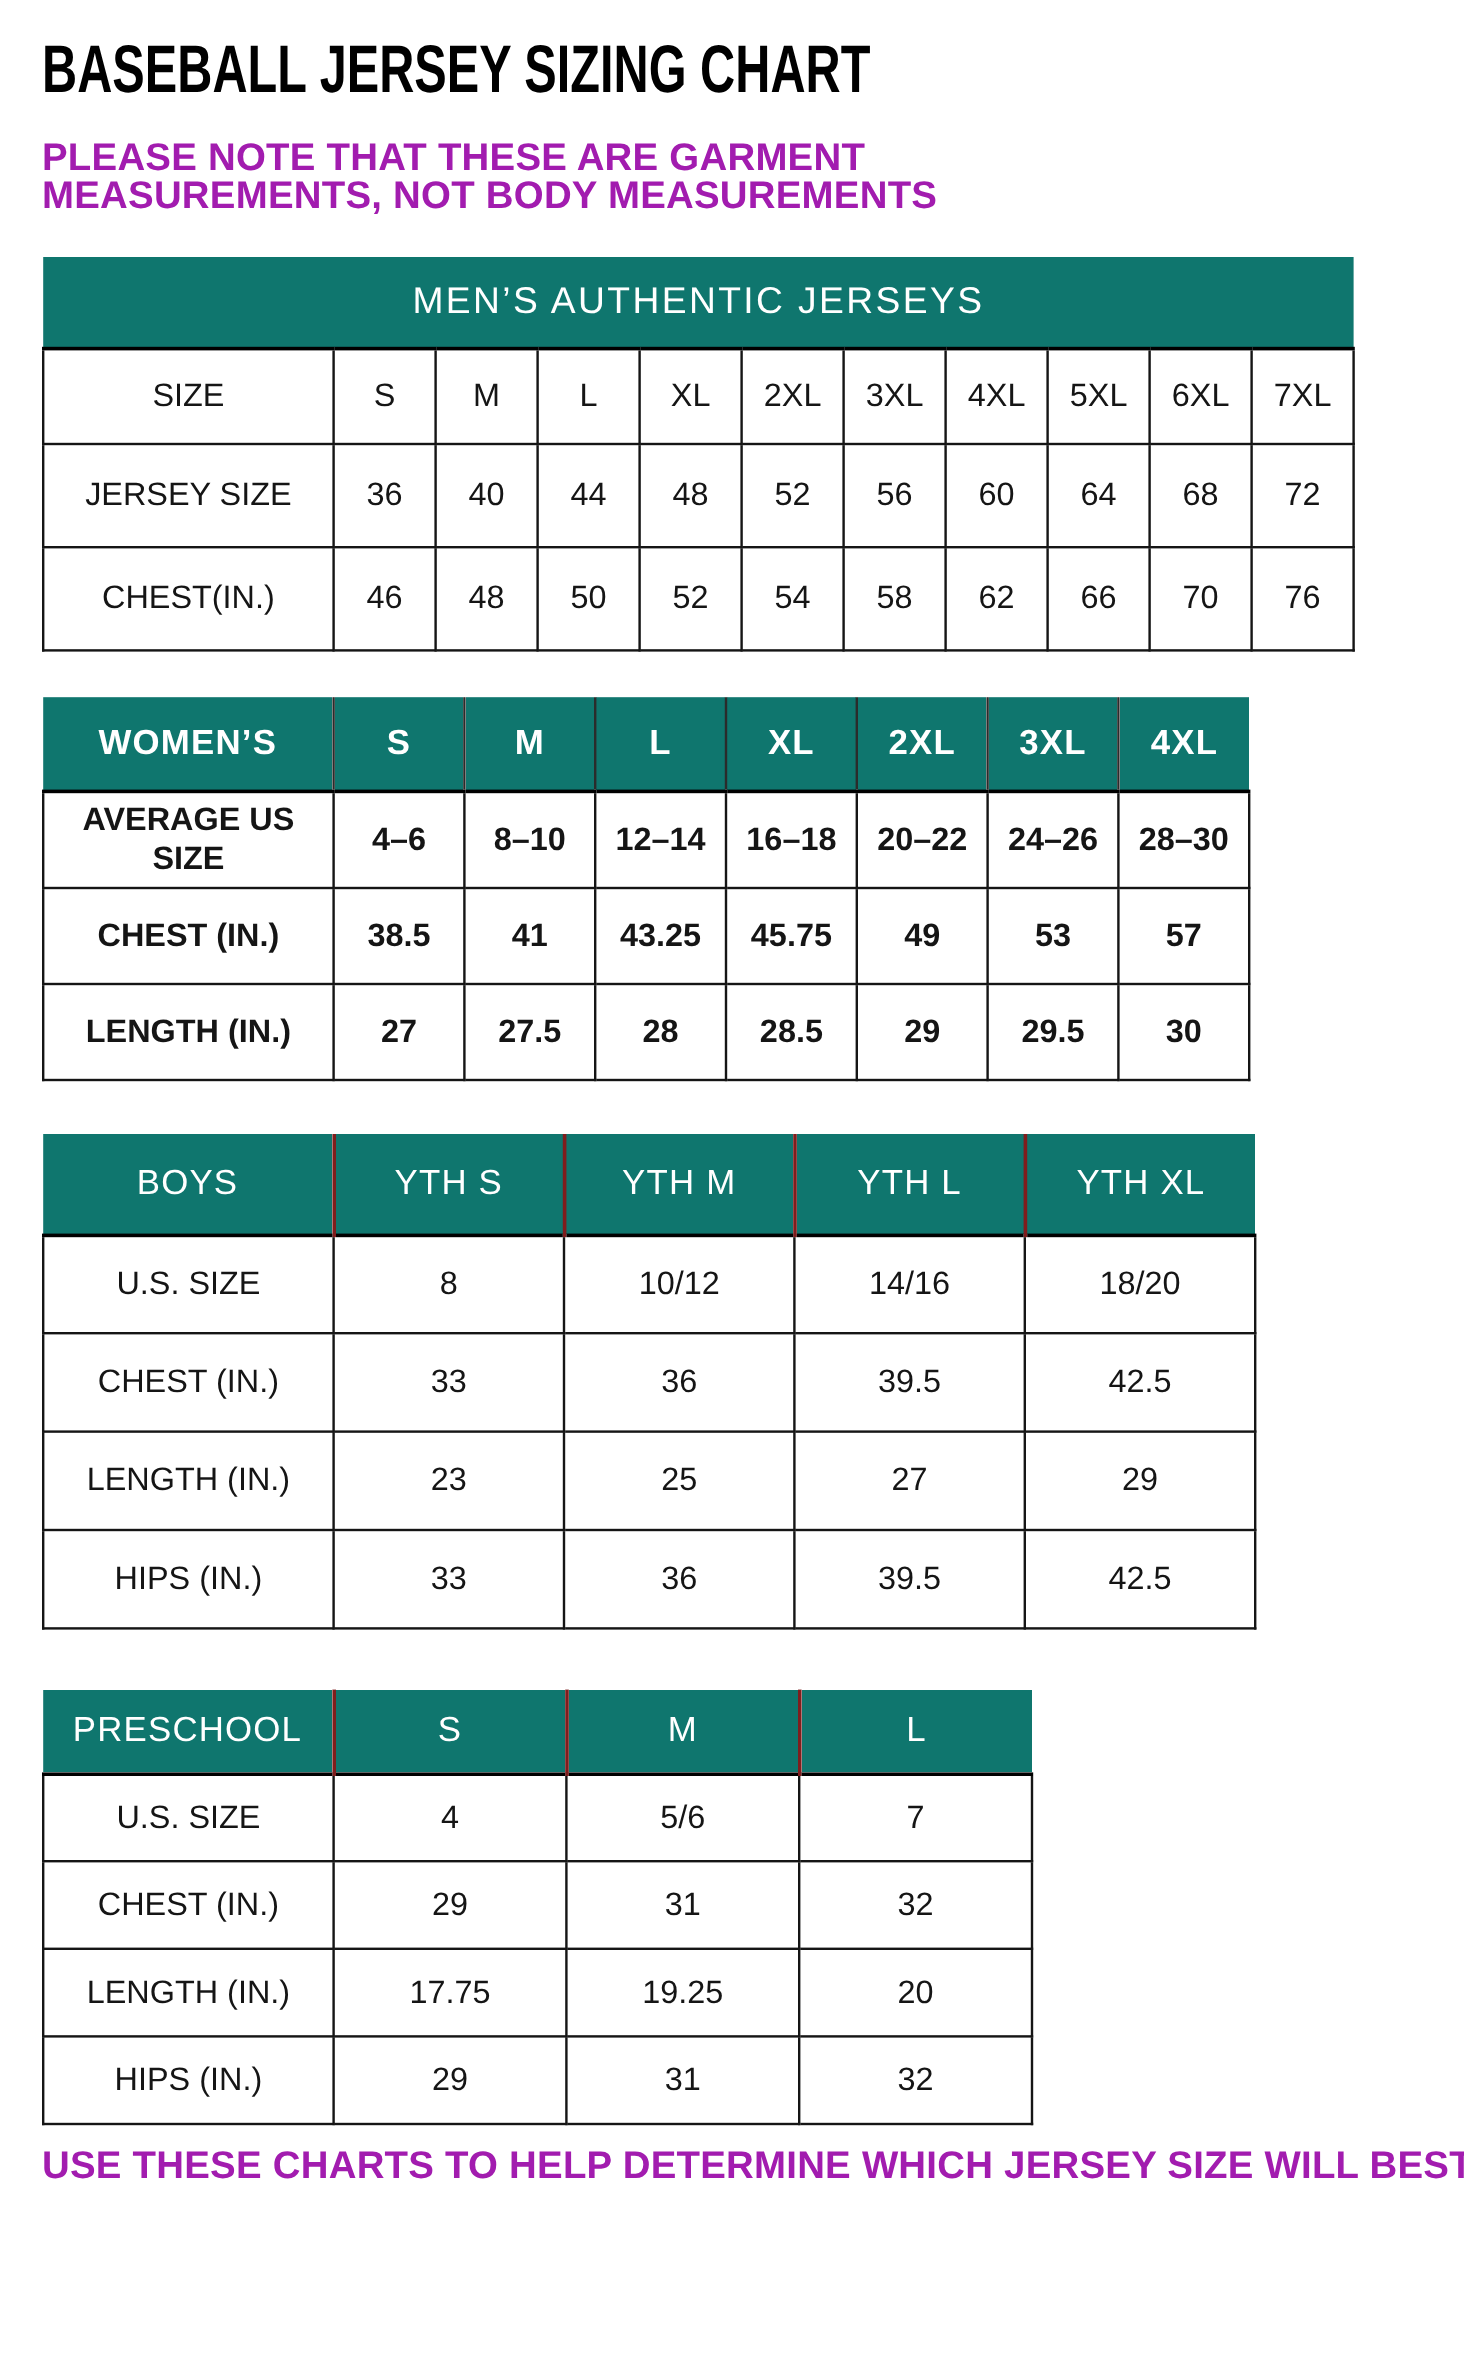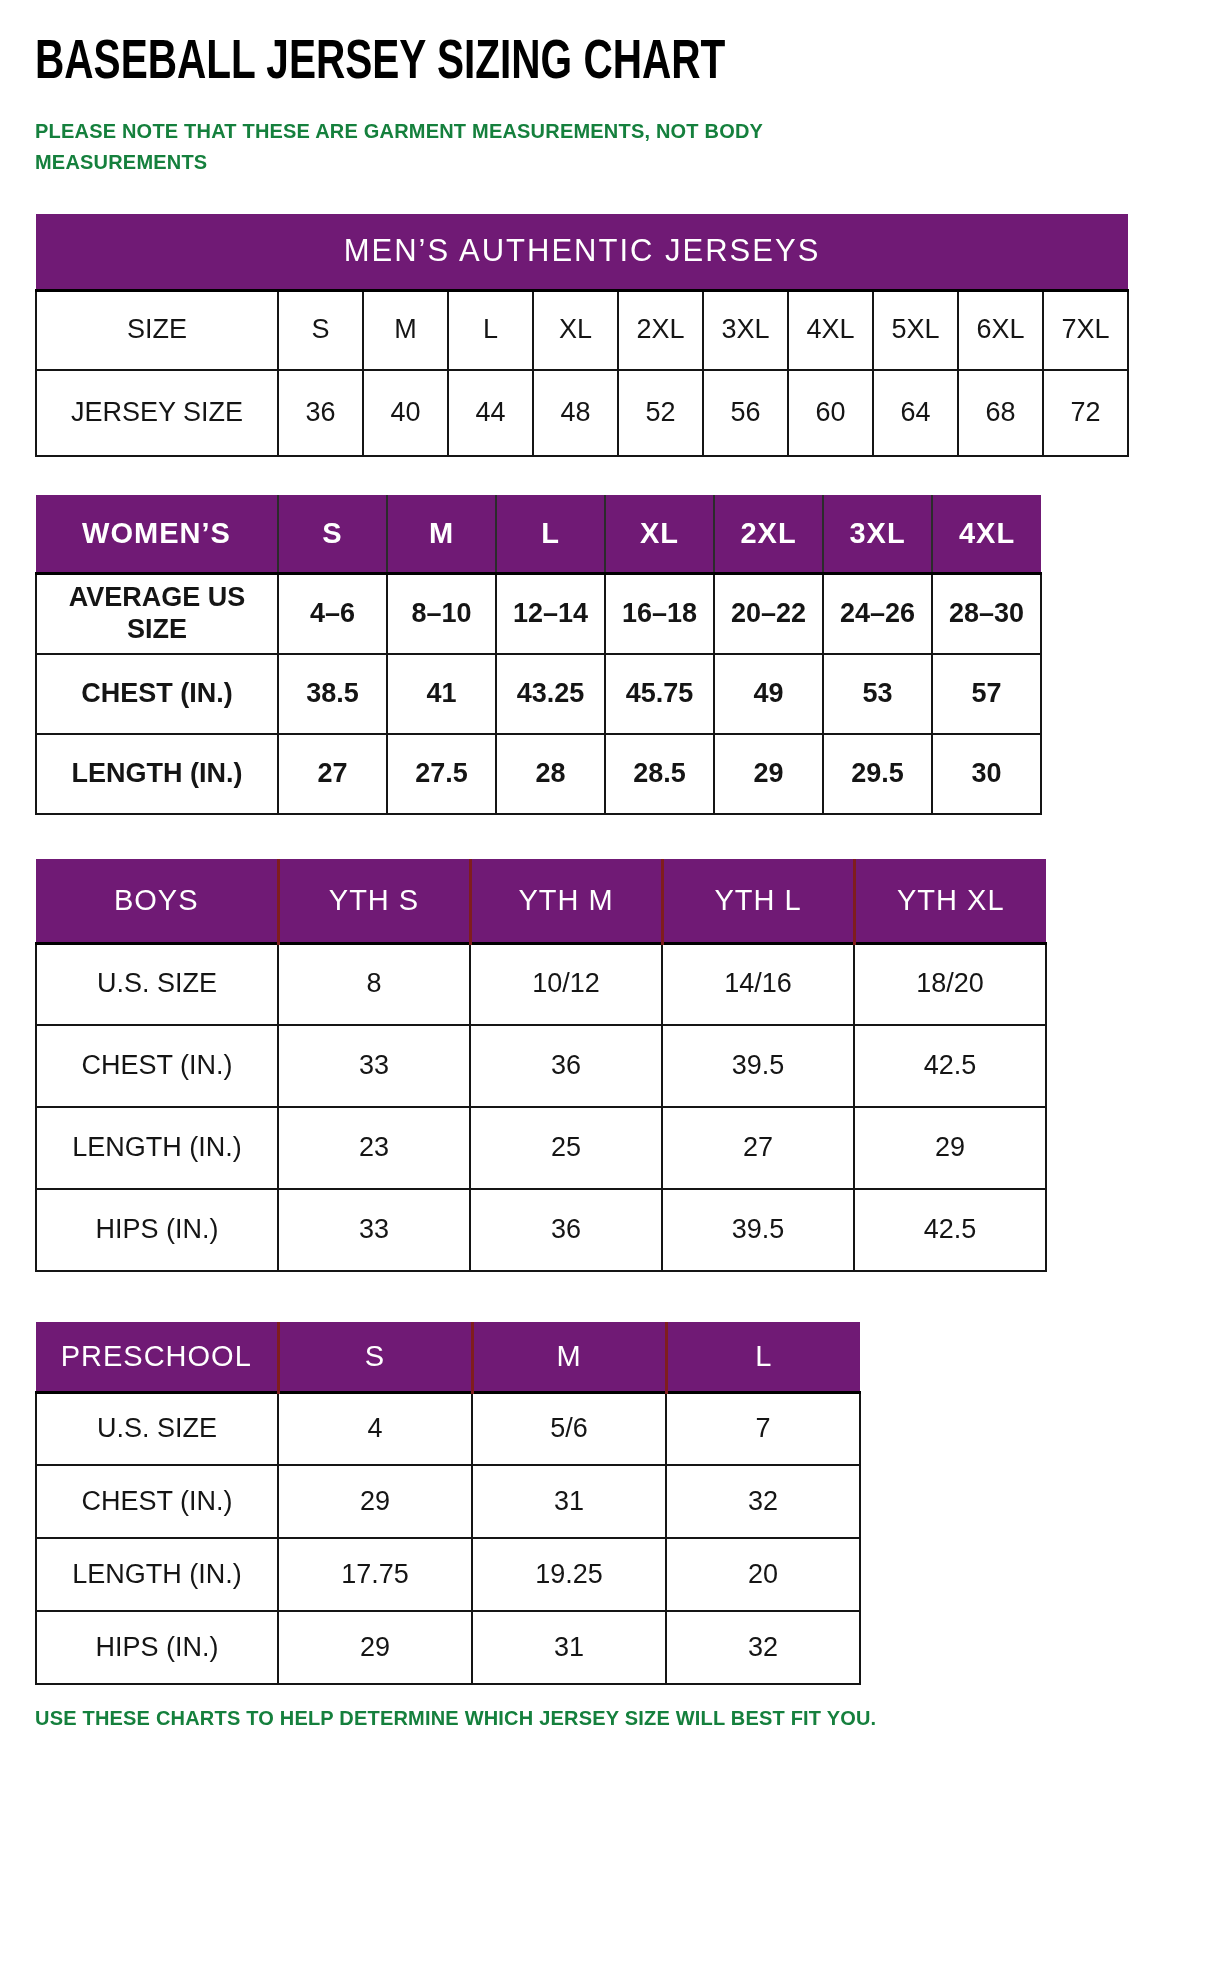"PLEASE NOTE THAT THESE ARE" .note { color: #15803d -> #a21caf; font-size: 20px -> 32px }
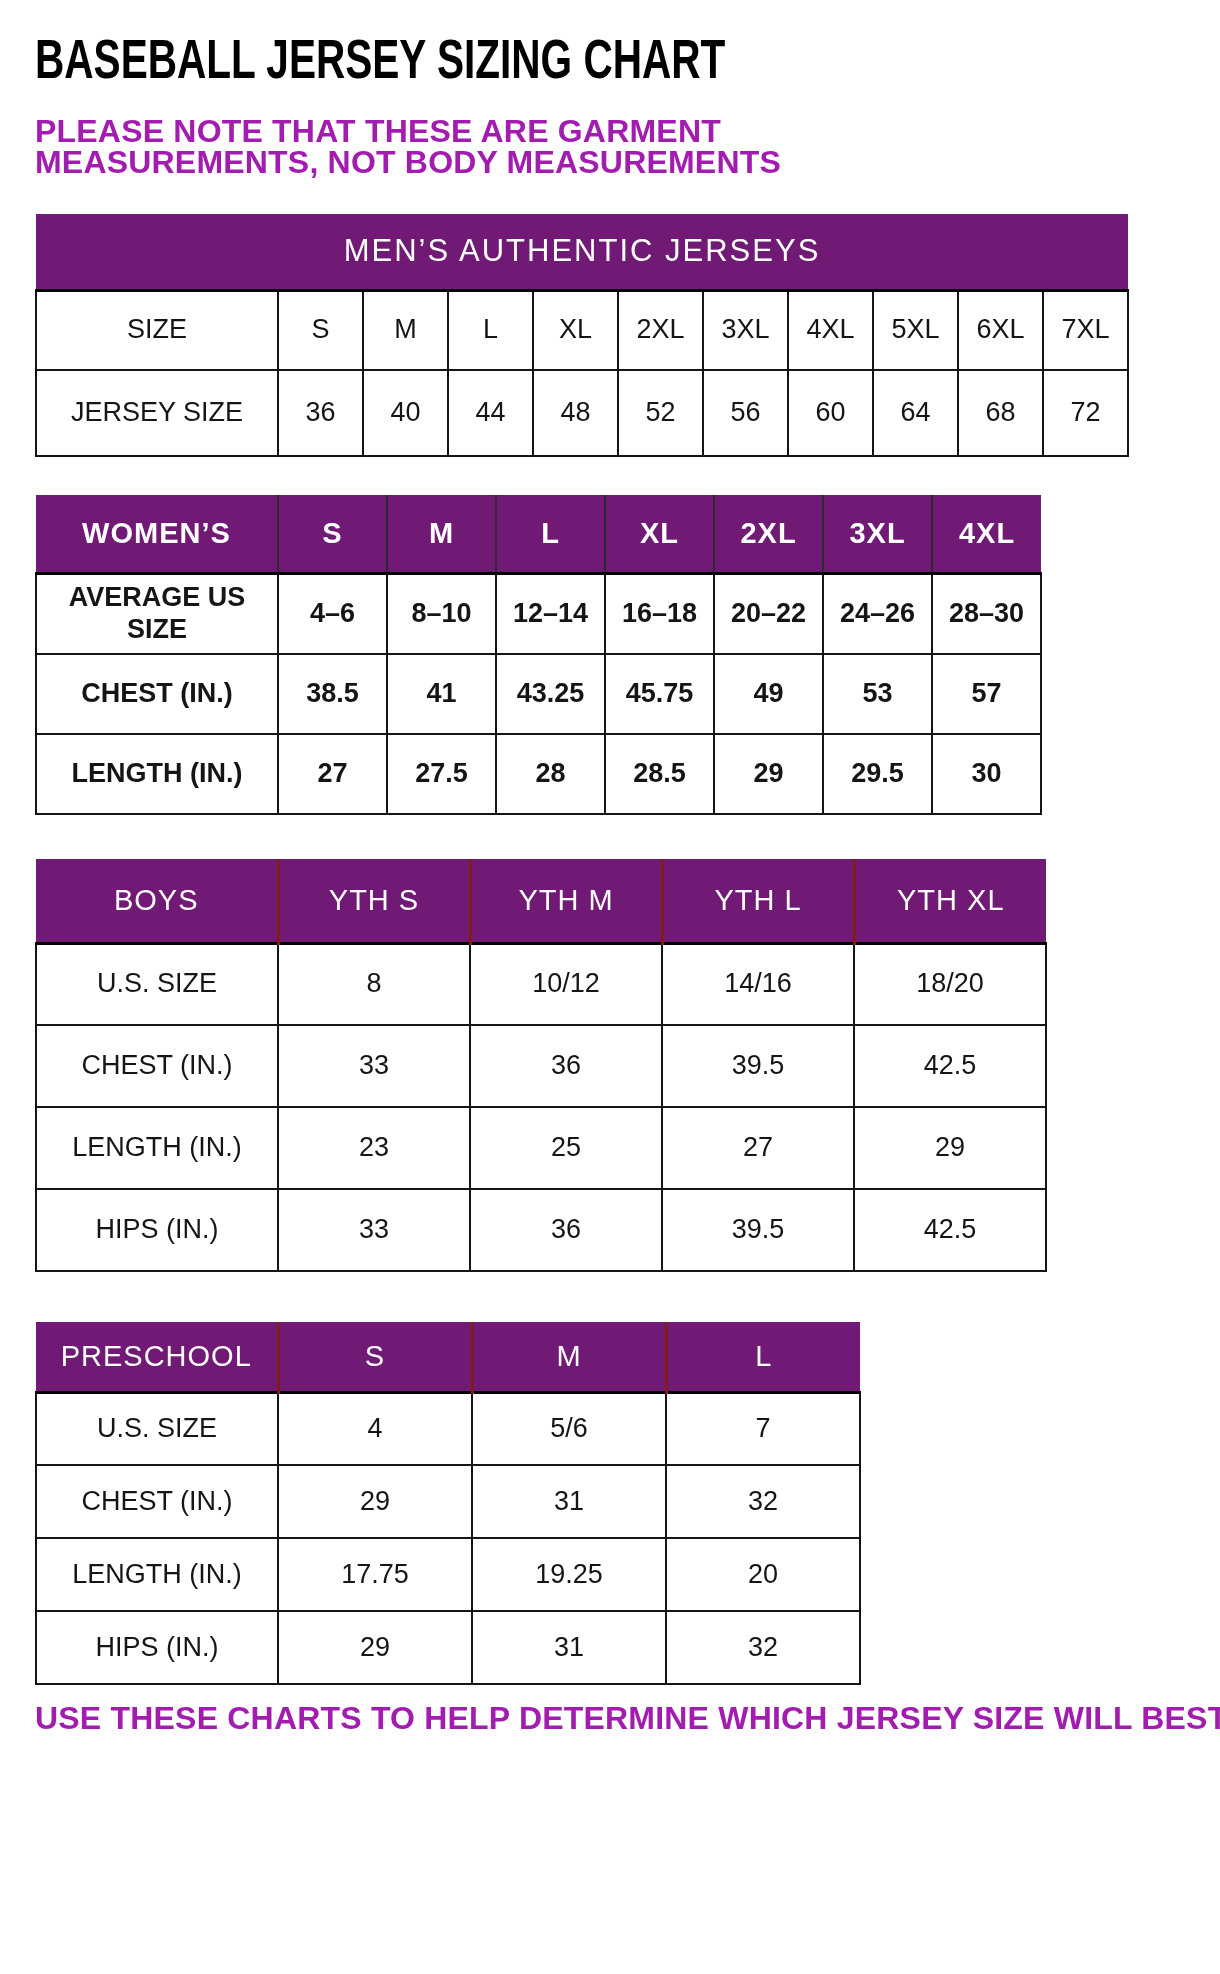"MEN’S AUTHENTIC JERSEYS" table.tbl tr.hdr td { background: #701a75 -> #0f766e }
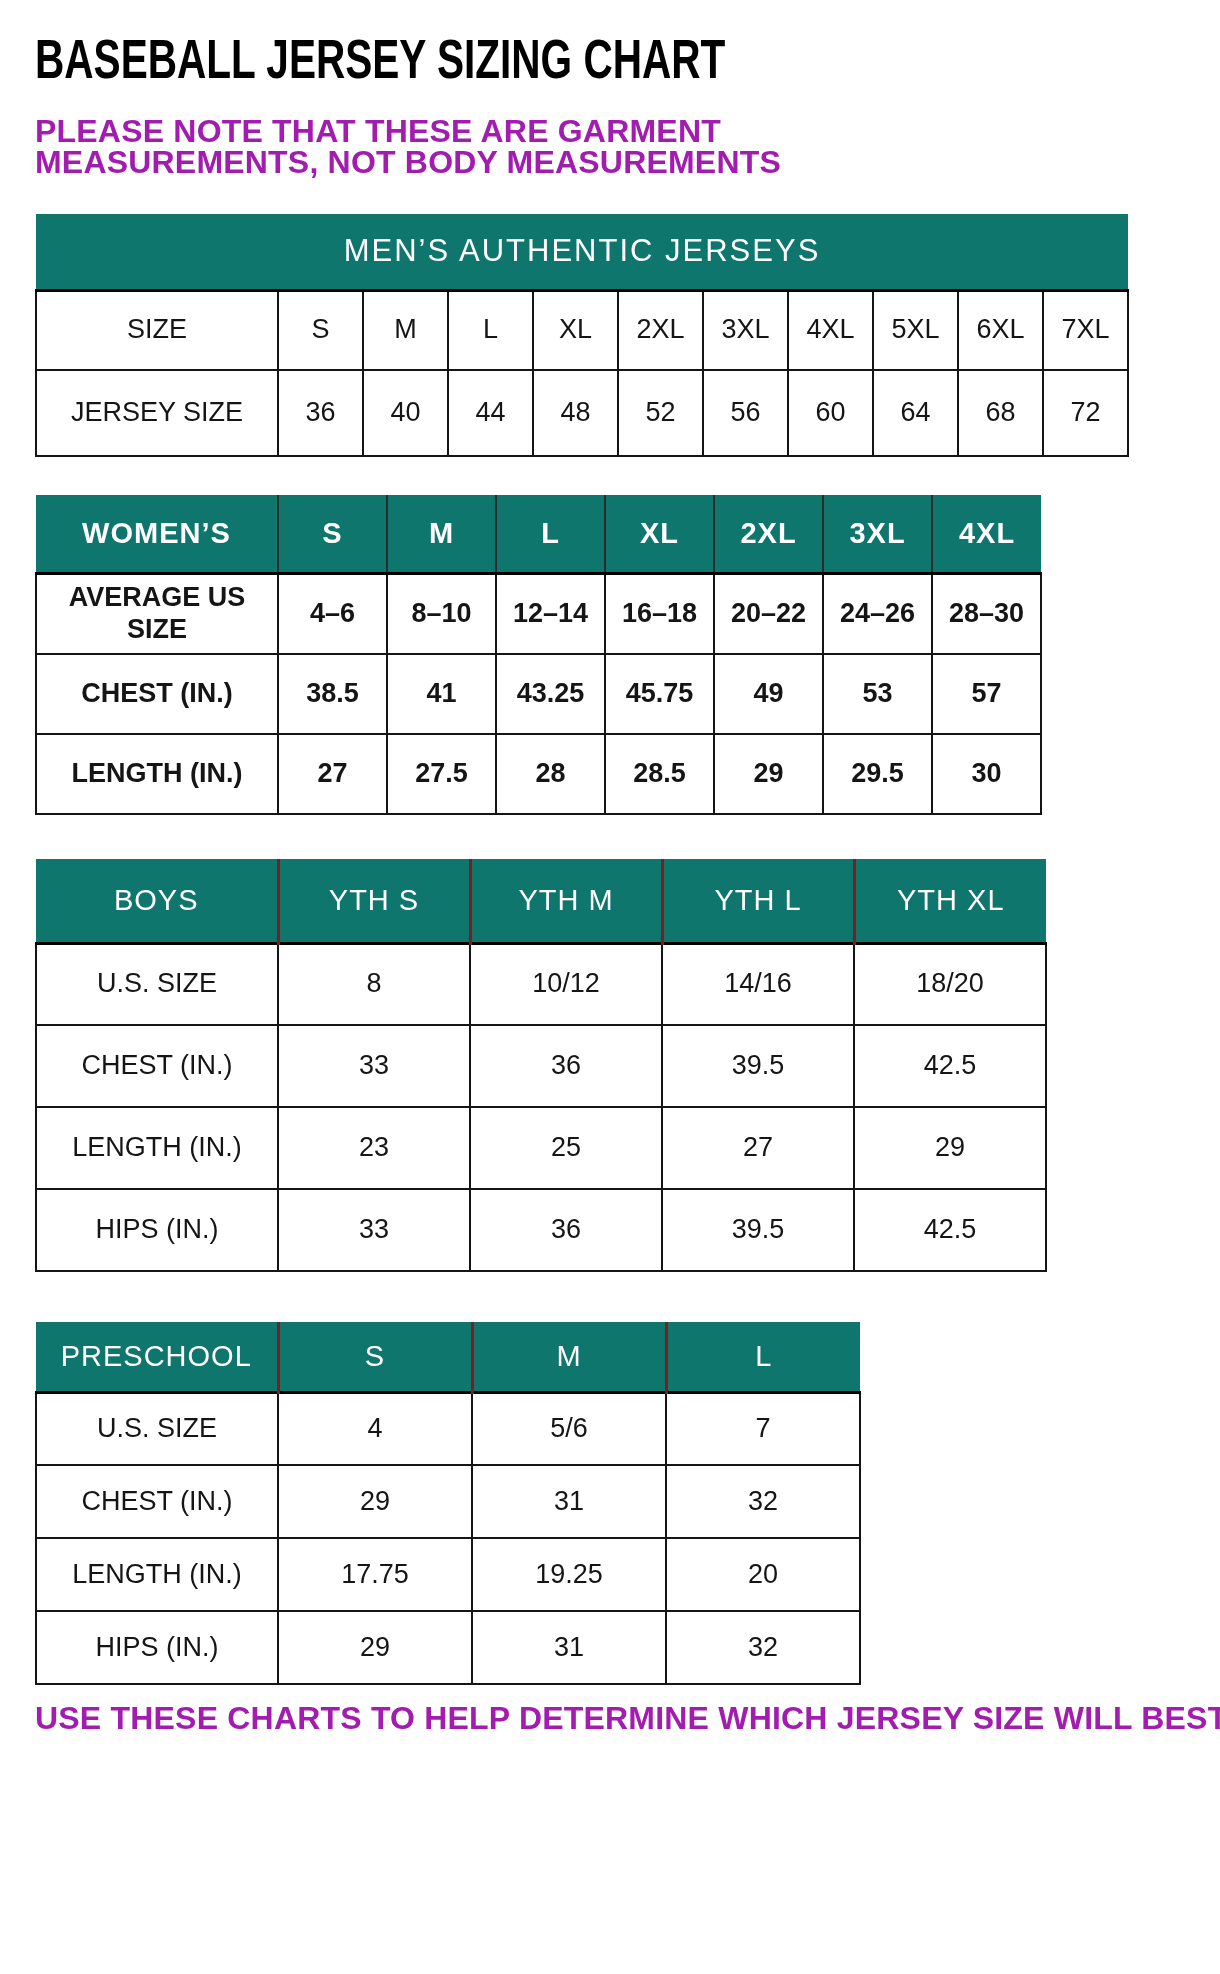"CHEST(IN.)" tr { html: none -> <tr> <td>CHEST(IN.)</td> <td>46</td> <td>48</td> <td>50</td> <td>52</td> <td>54</td> <td>58</td> <td>62</td> <td>66</td> <td>70</td> <td>76</td> </tr> }
